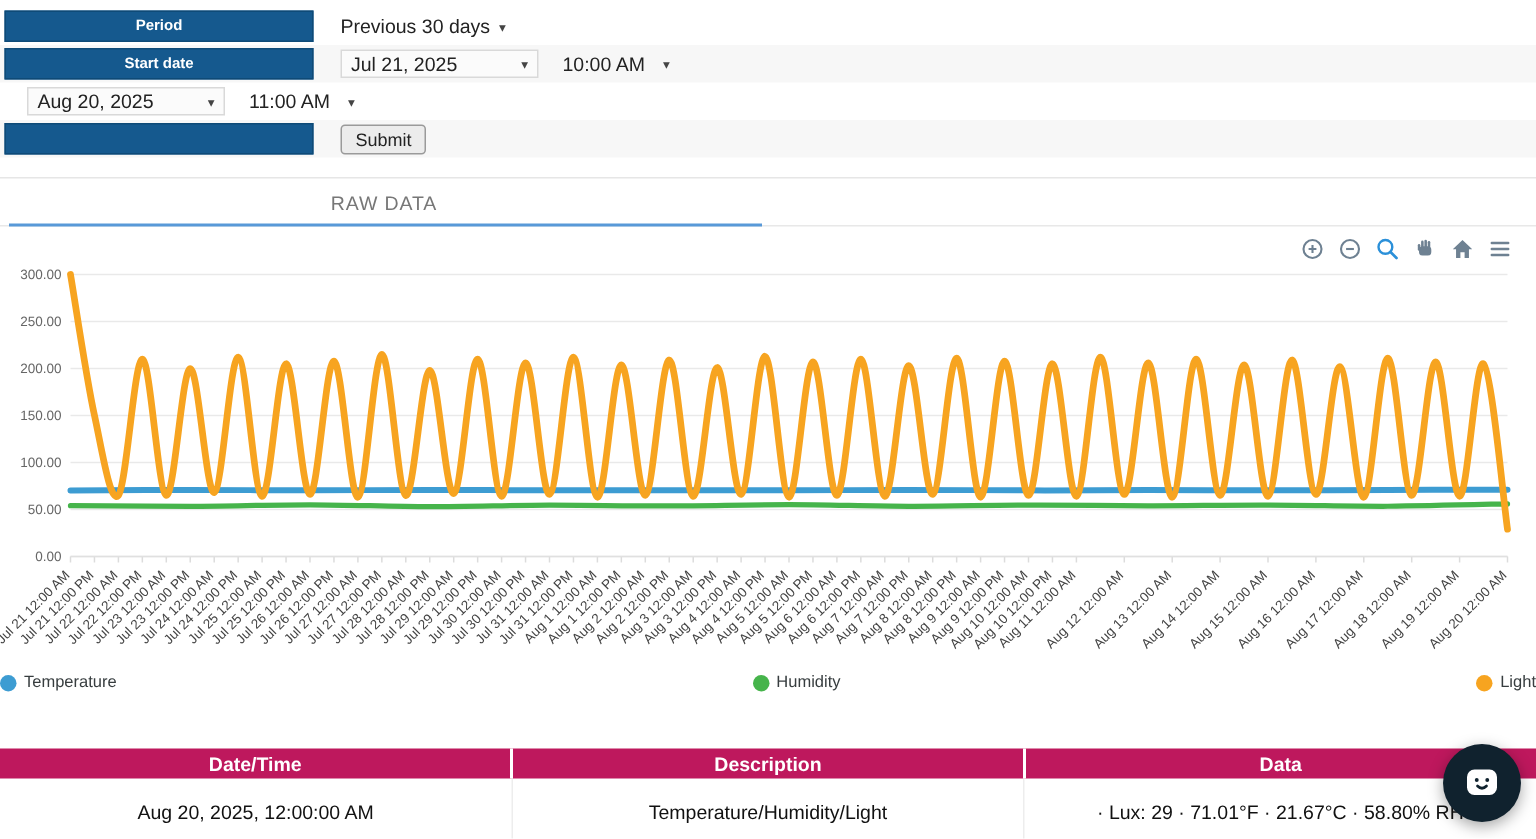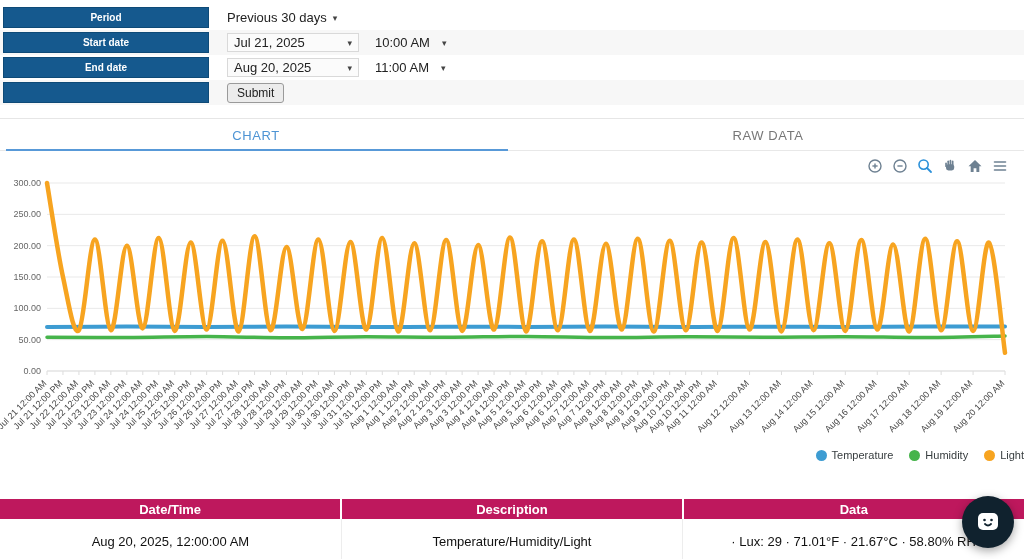"End date" div.blue-cell { html: <div>End date</div> -> none }
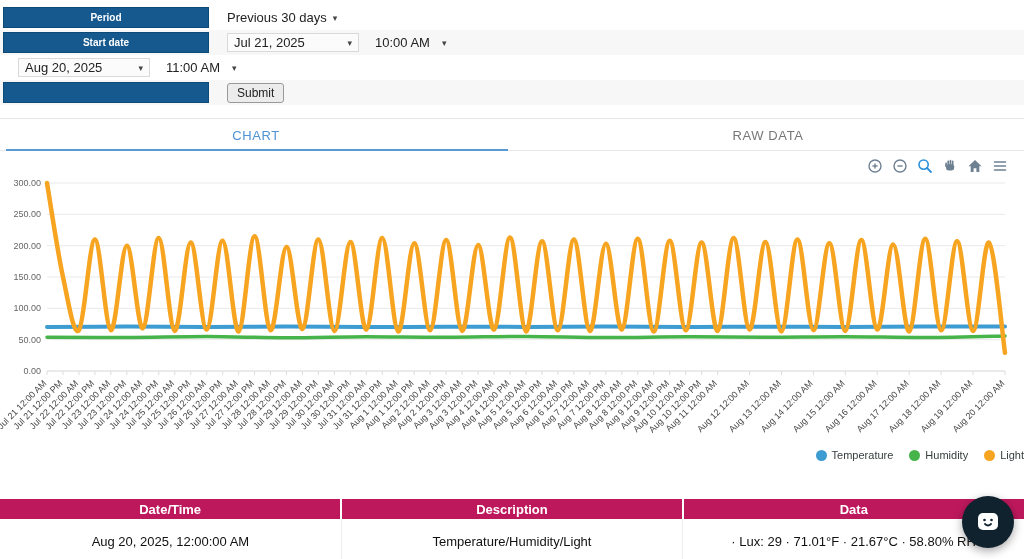"CHART" div.tab { html: <div>CHART</div> -> none }
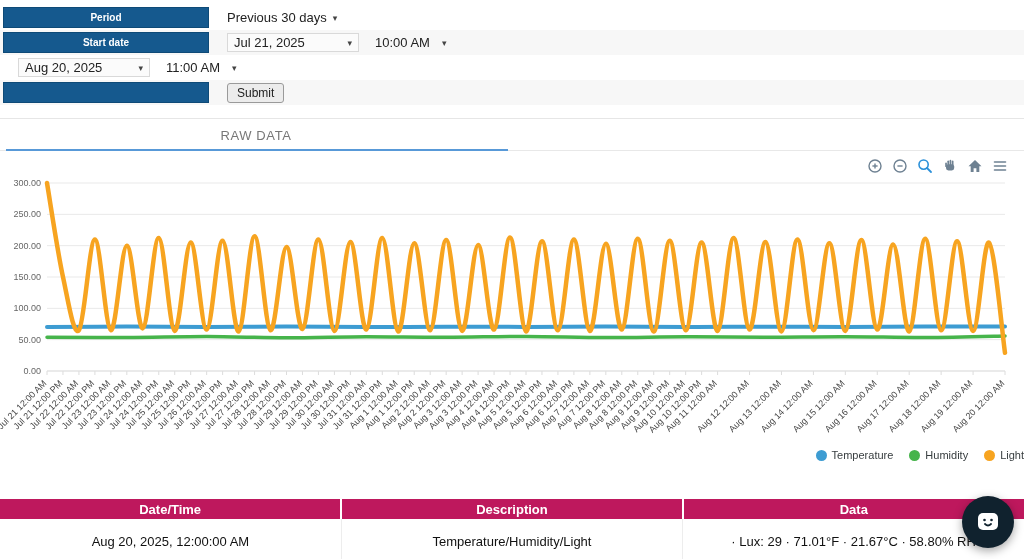"Temperature" .legend { justify-content: flex-end -> space-between }
